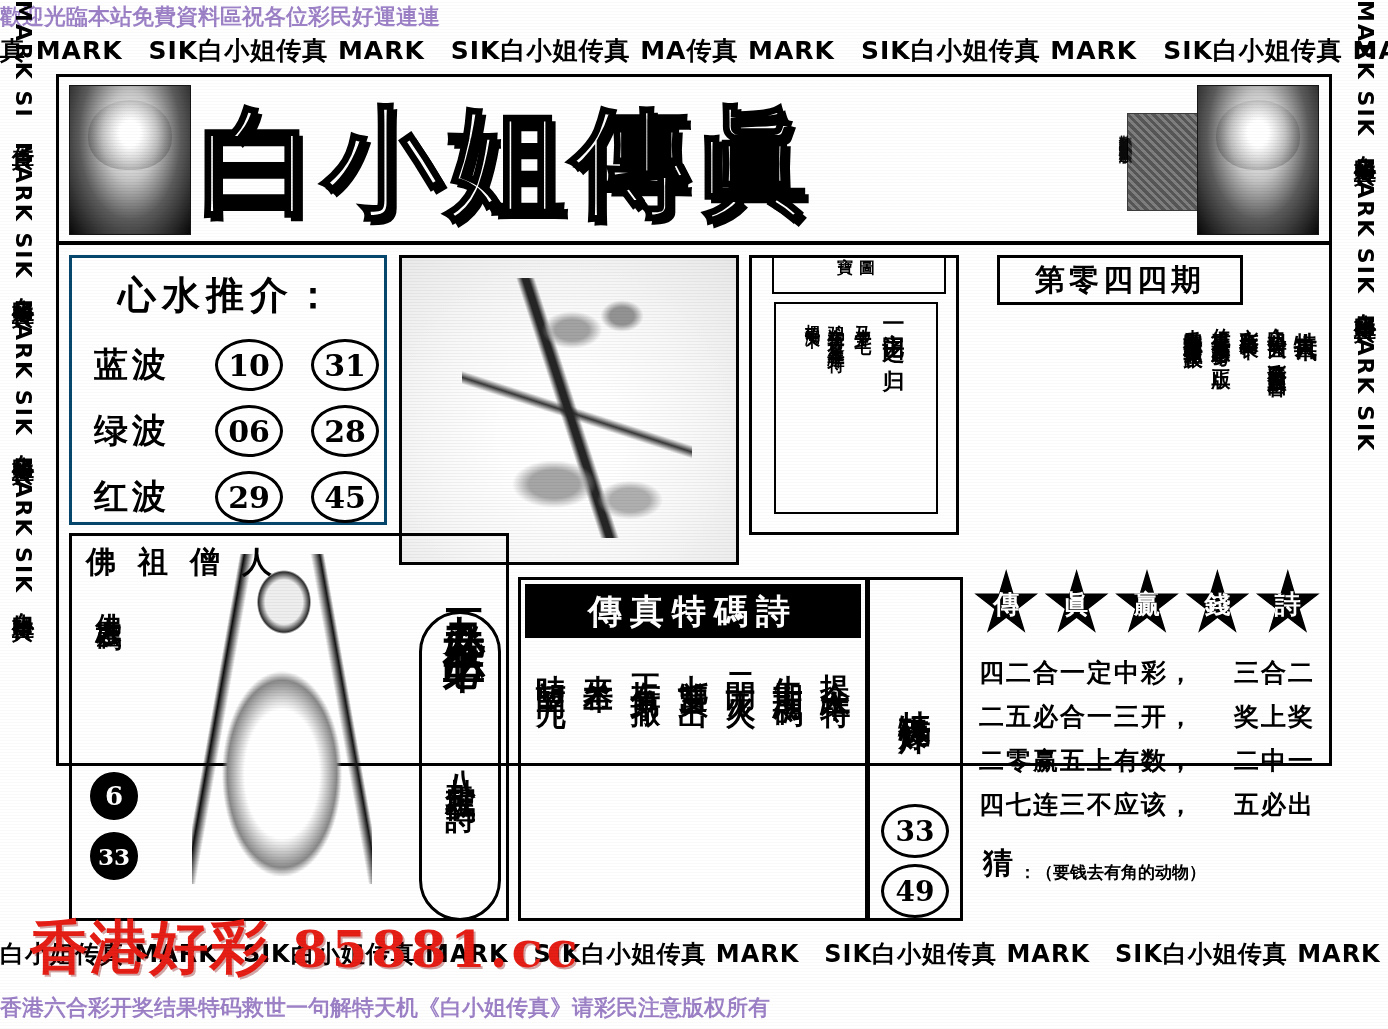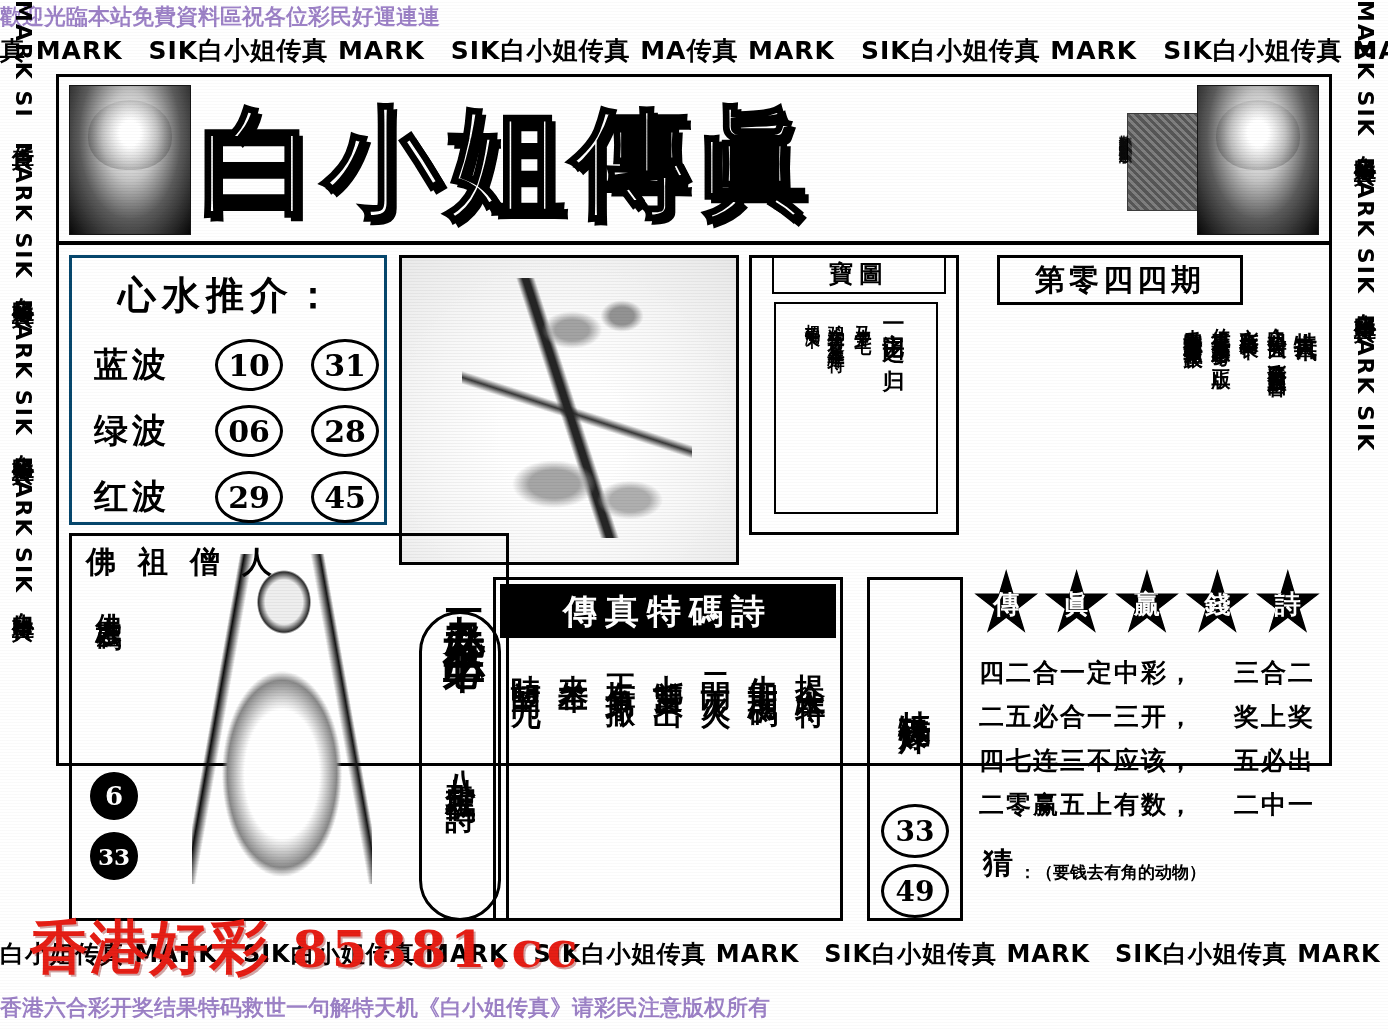"寶圖" .boxC .cap { font-size: 24px -> 16px }
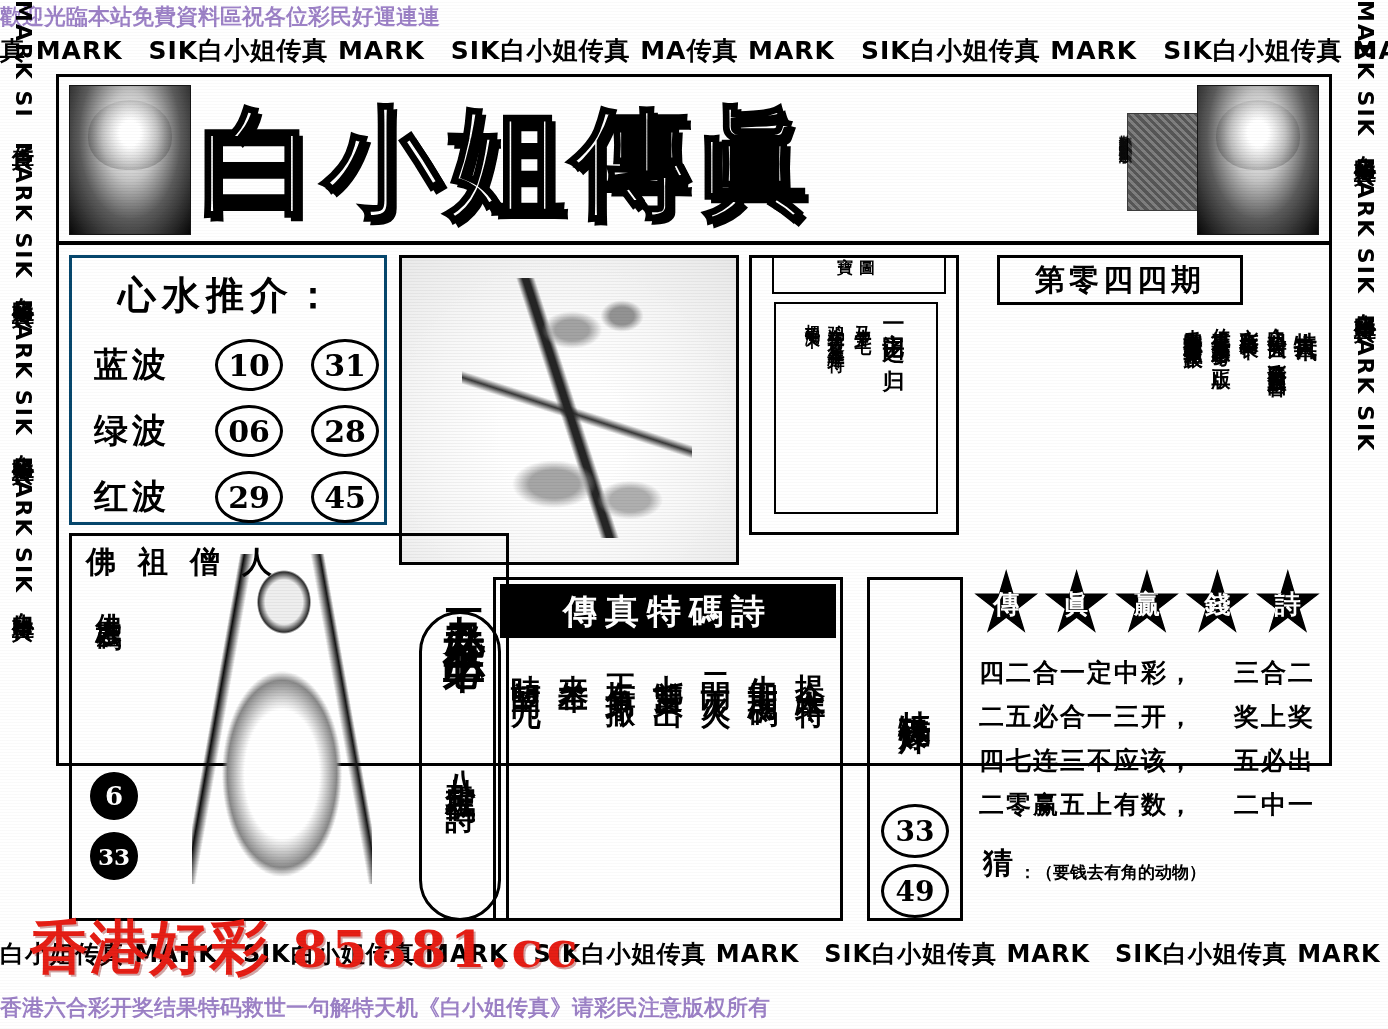"傳真特碼詩" .boxG { left: 434px -> 459px }
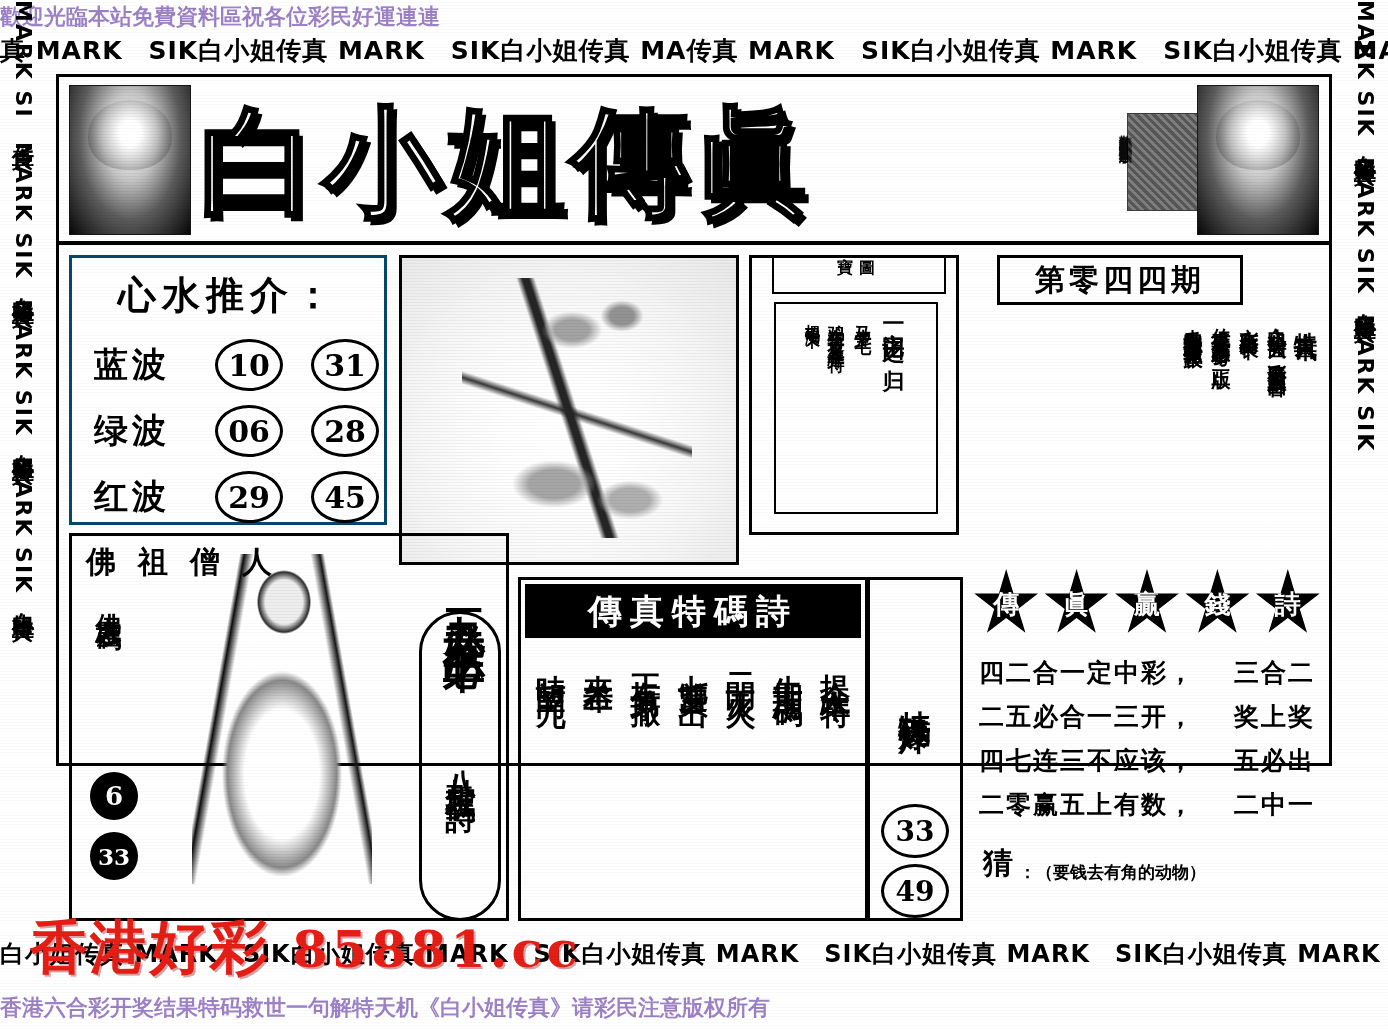"四七连三不应该，" div.iline { order: before "二零赢五上有数，" -> after "二零赢五上有数，" }
